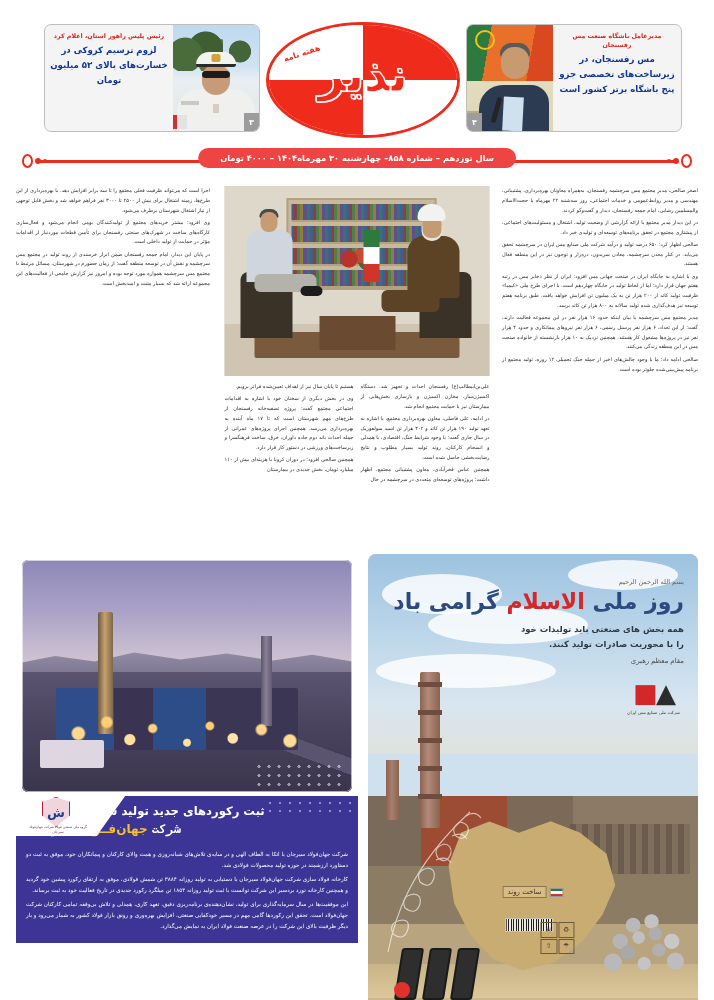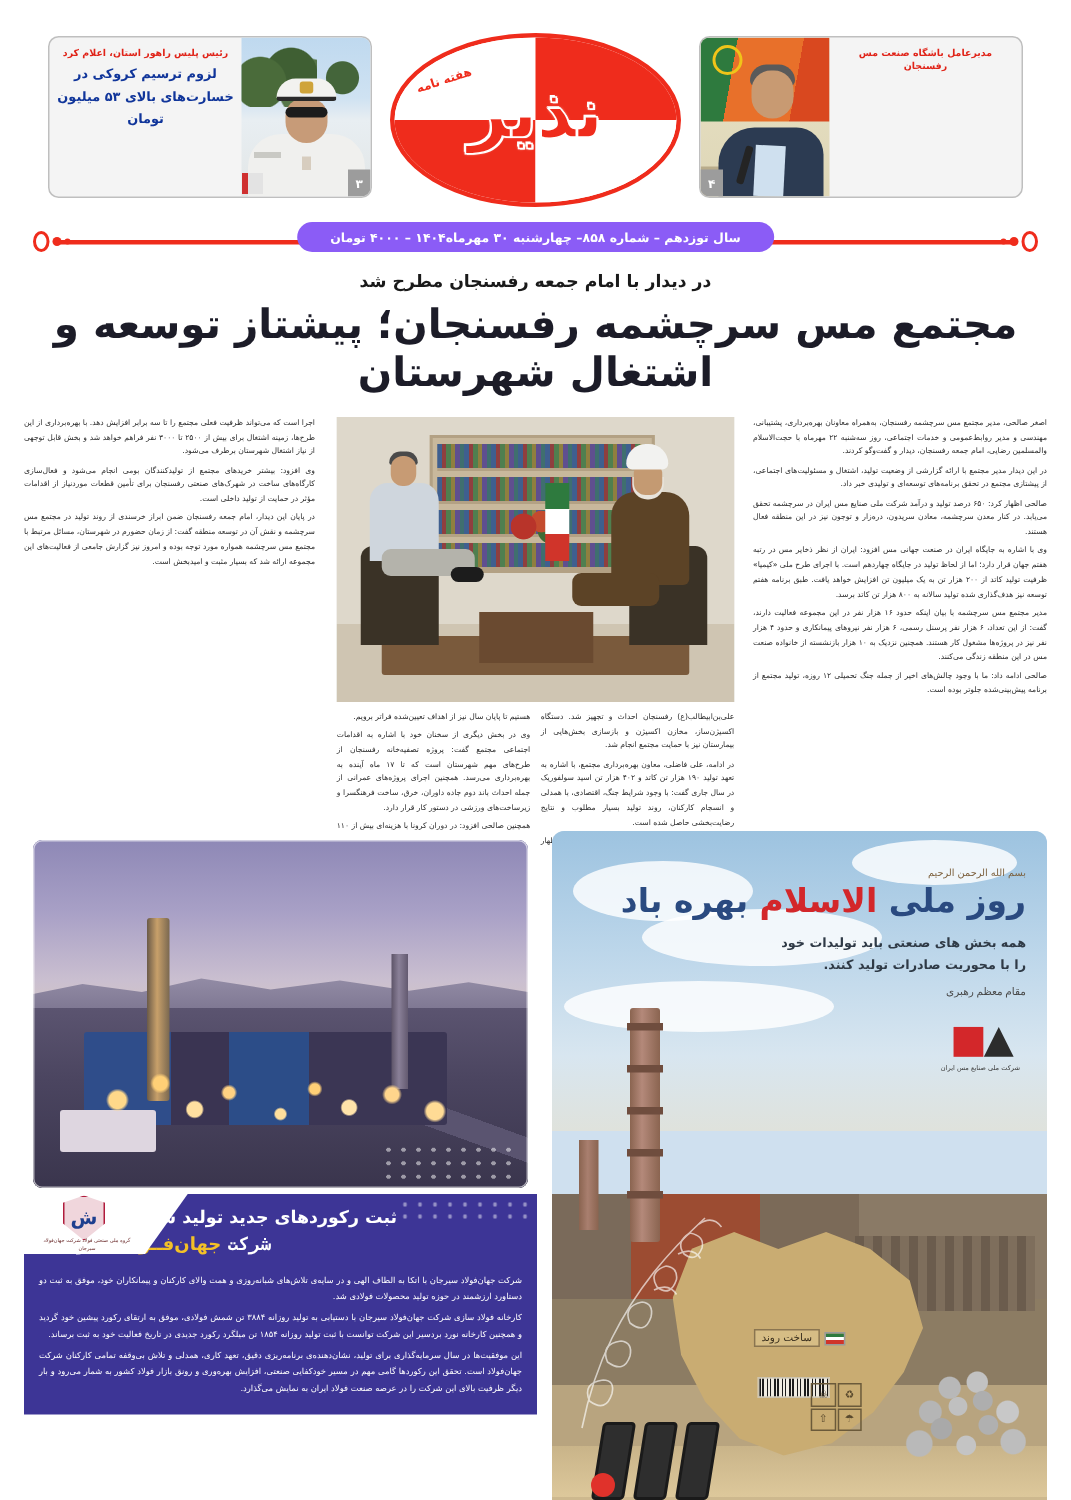"لزوم ترسیم کروکی در خسارت‌های" .masthead { margin: 24px 0 0 0 -> 24px 0 0 12px }
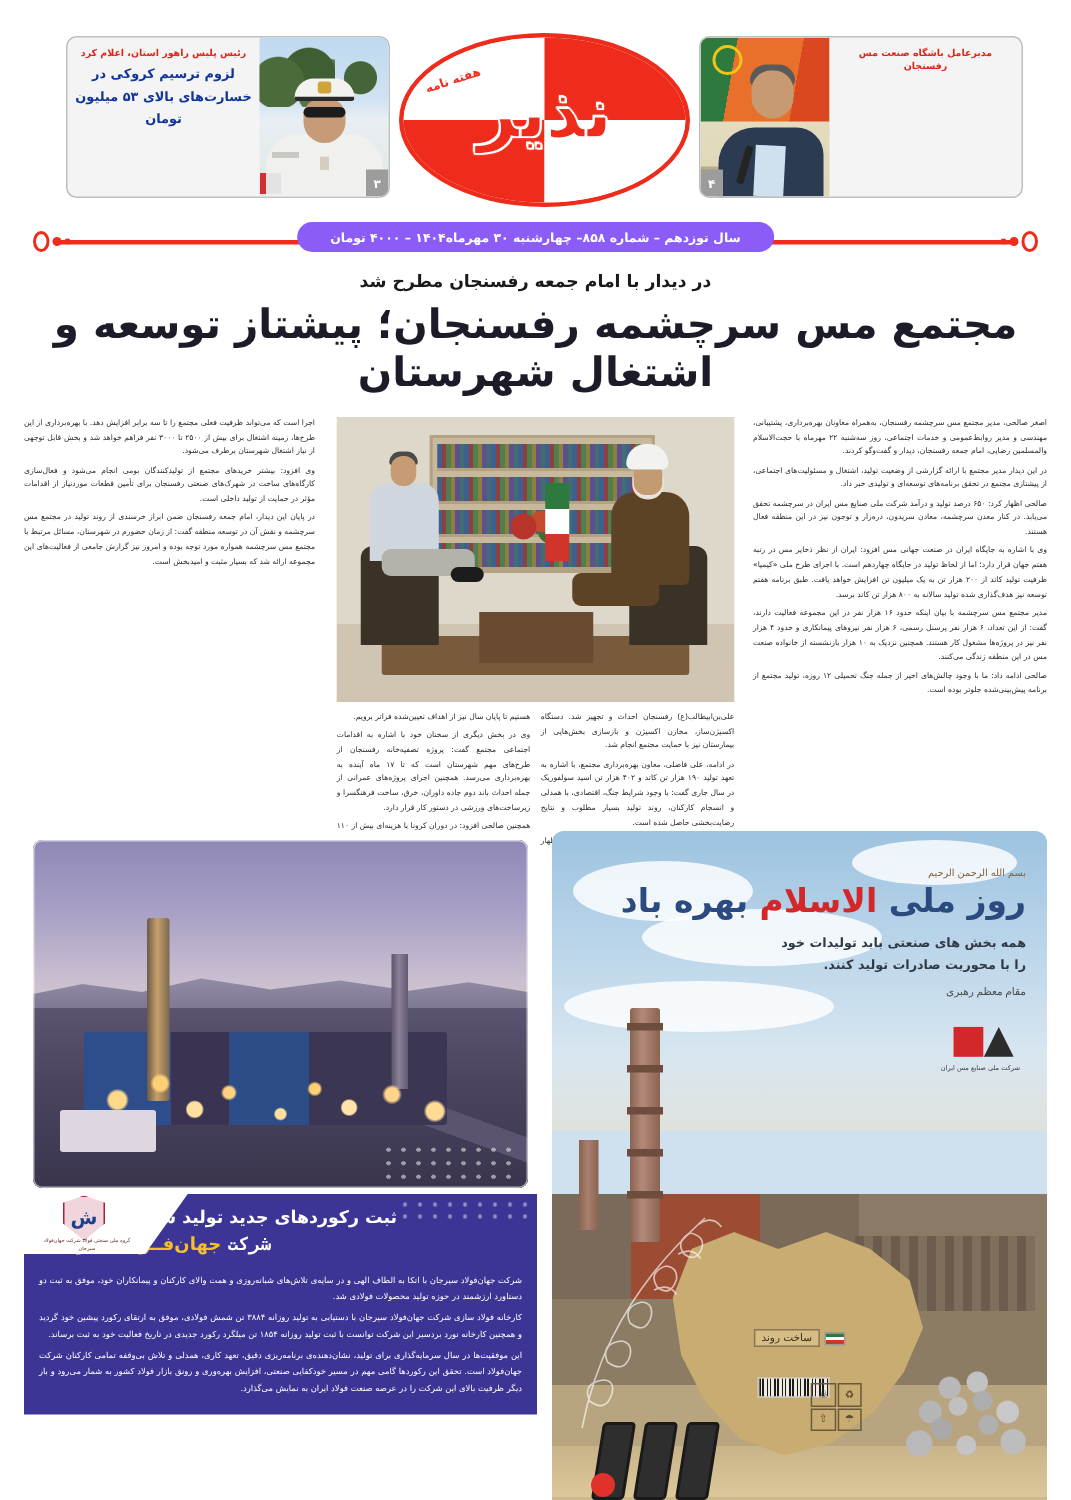"مس رفسنجان، در زیرساخت‌های تخصصی" div.teaser-head { html: none -> <div>مس رفسنجان، در زیرساخت‌های تخصصی جزو پنج باشگاه برتر کشور است</div> }
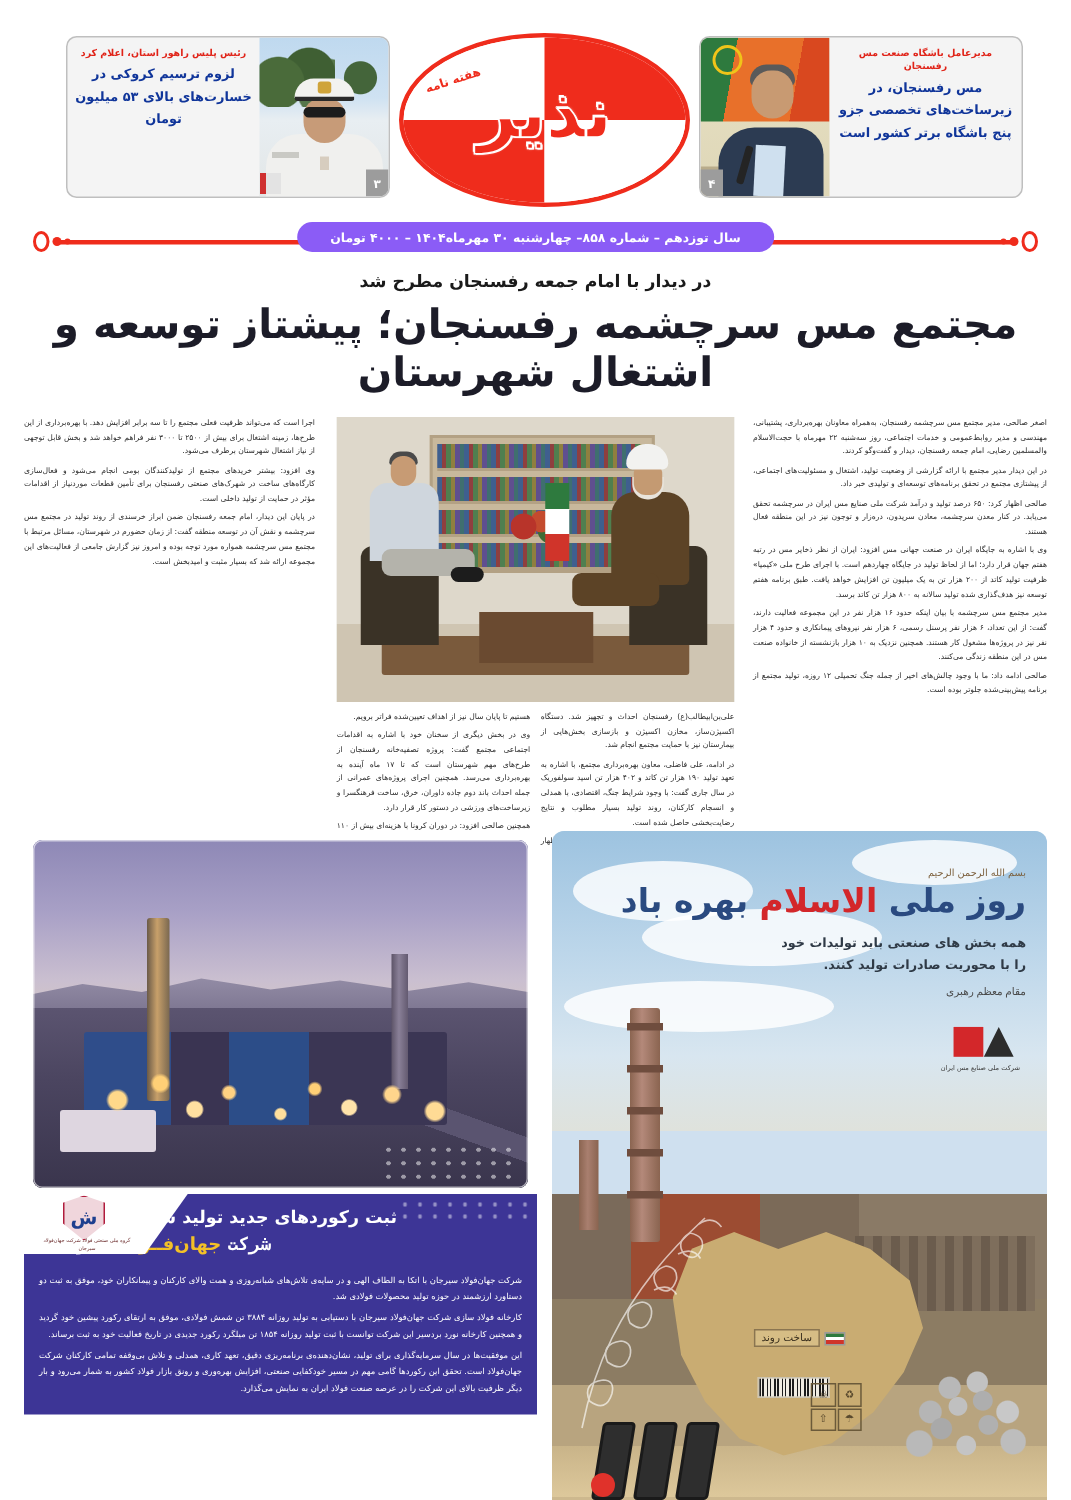"سال توزدهم – شماره ۸۵۸–" .datebar .pill { background: #8b5cf6 -> #ef4444 }
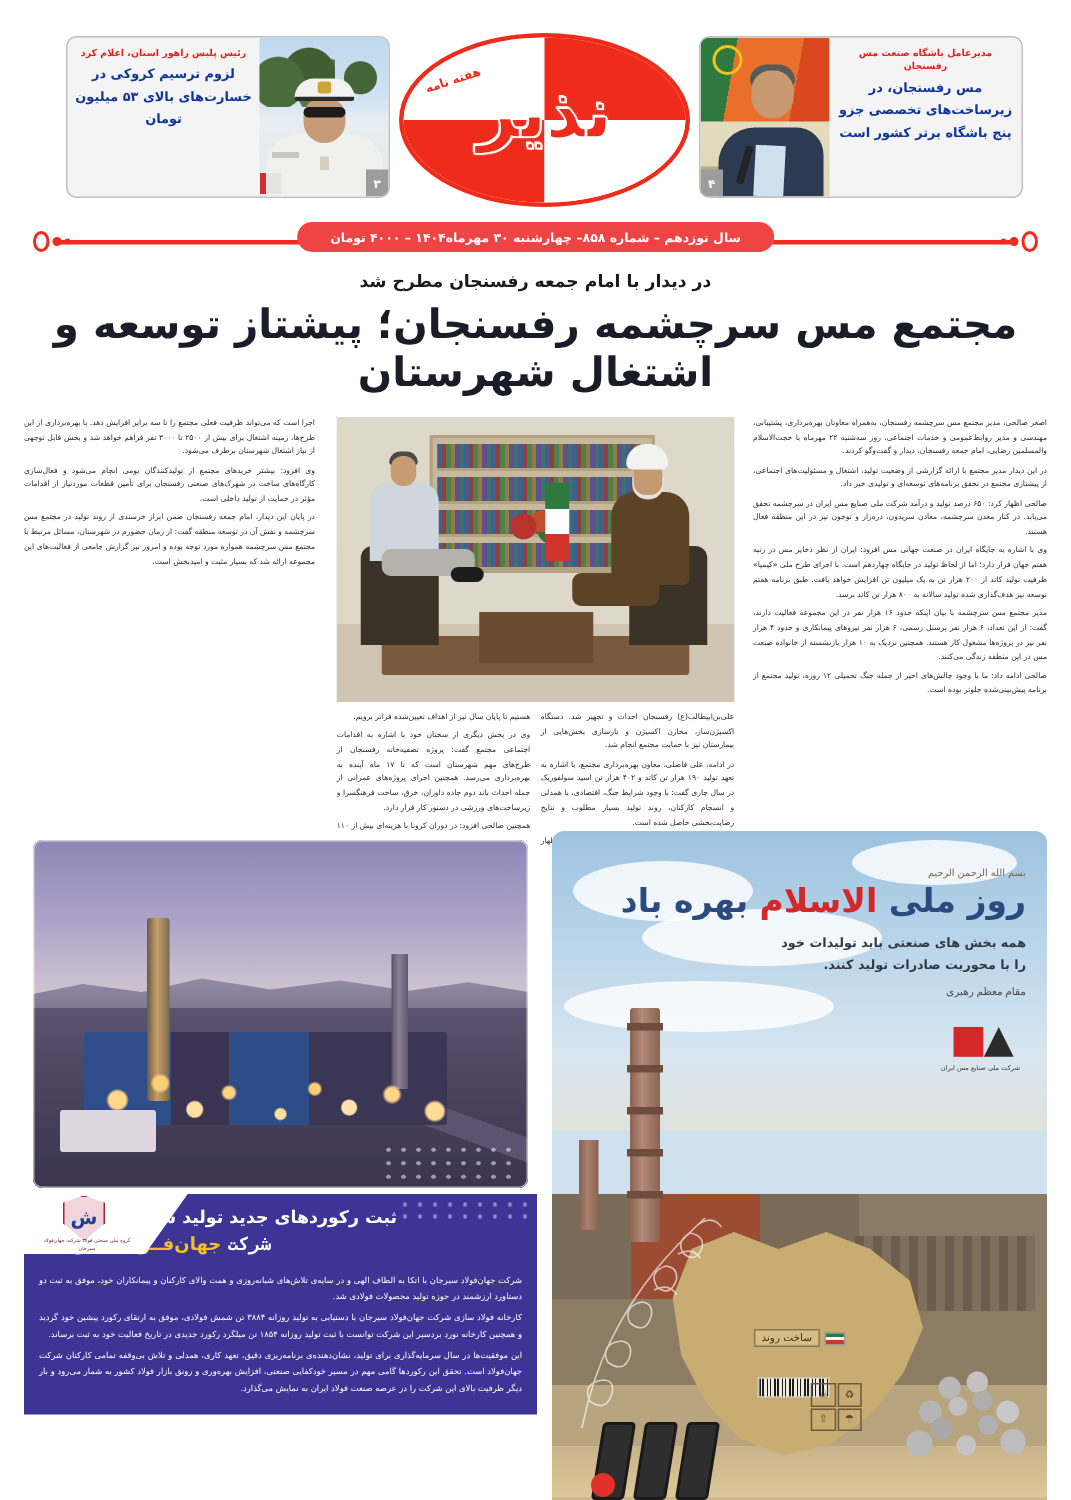"در دیدار با امام جمعه" div.headline-zone { html: <div> <div>در دیدار با امام جمعه رفسنجان مطرح شد</div> <div>مجتمع مس سرچشمه رفسنجان؛ پیشتاز توسعه و اشتغال شهرستان</div> </div> -> none }
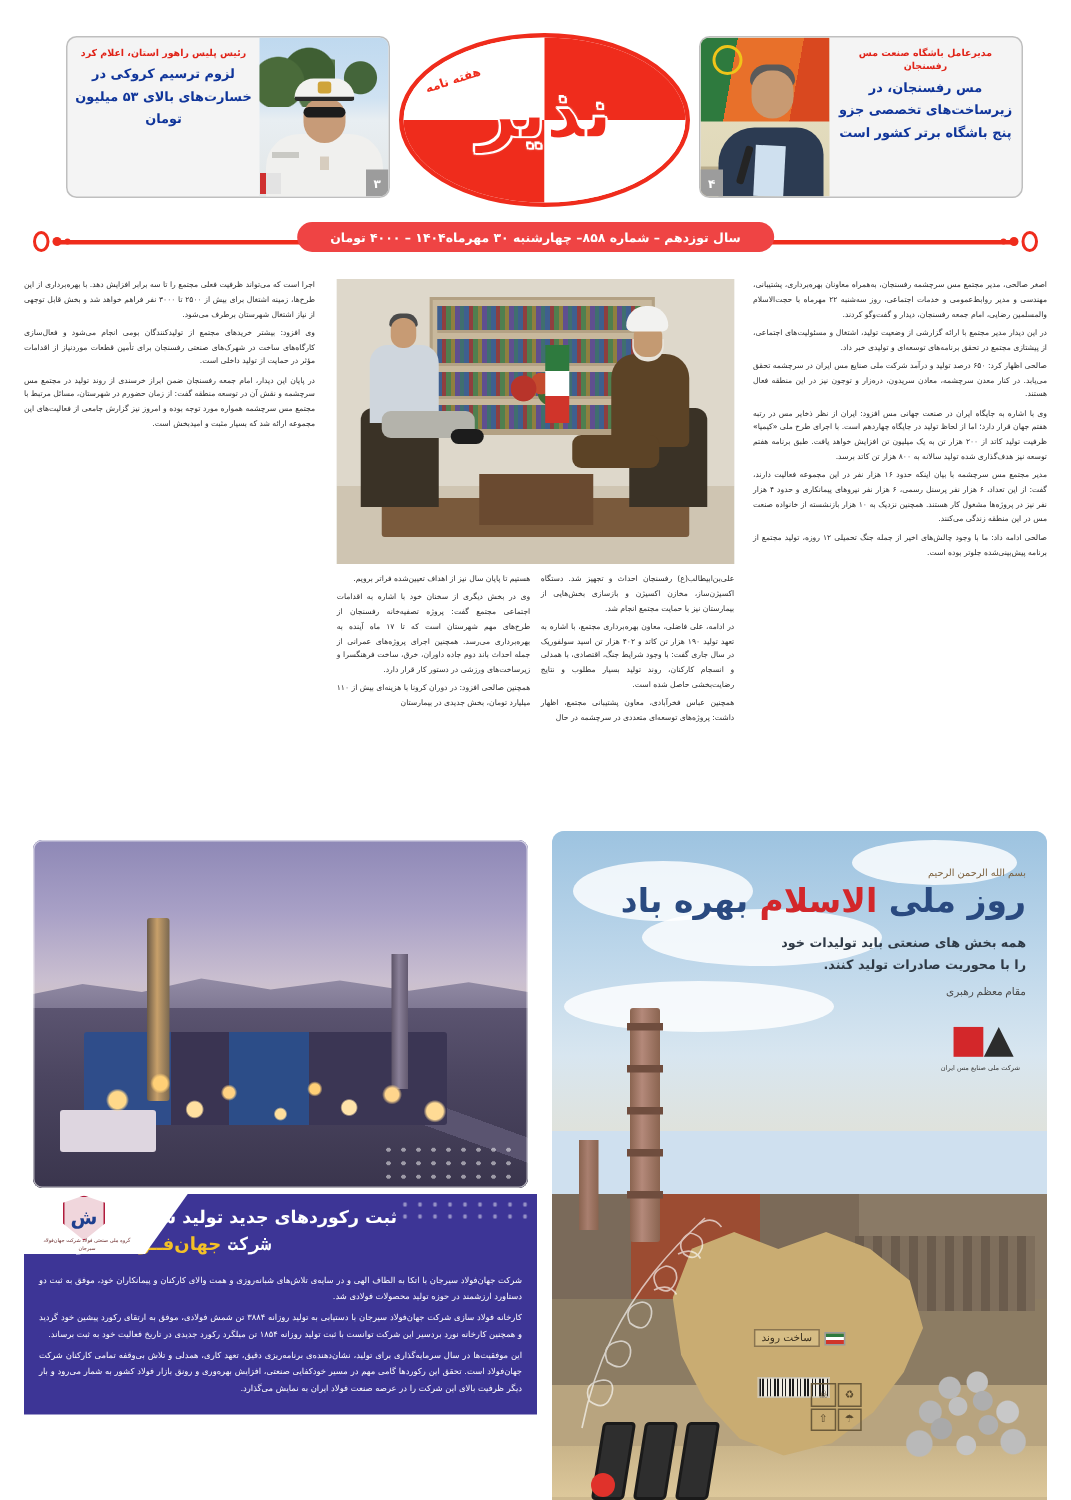"بهره باد" span.blue { text: بهره -> گرامی }
